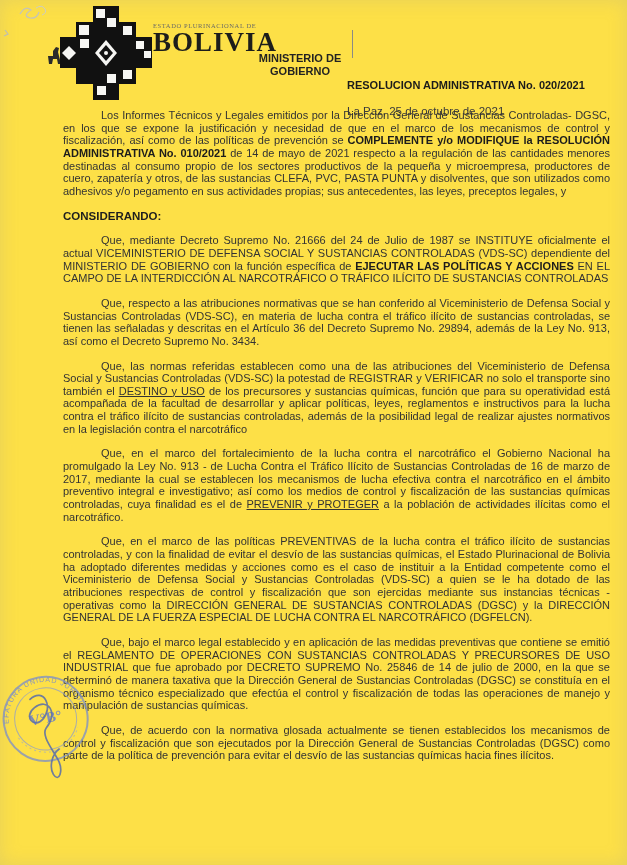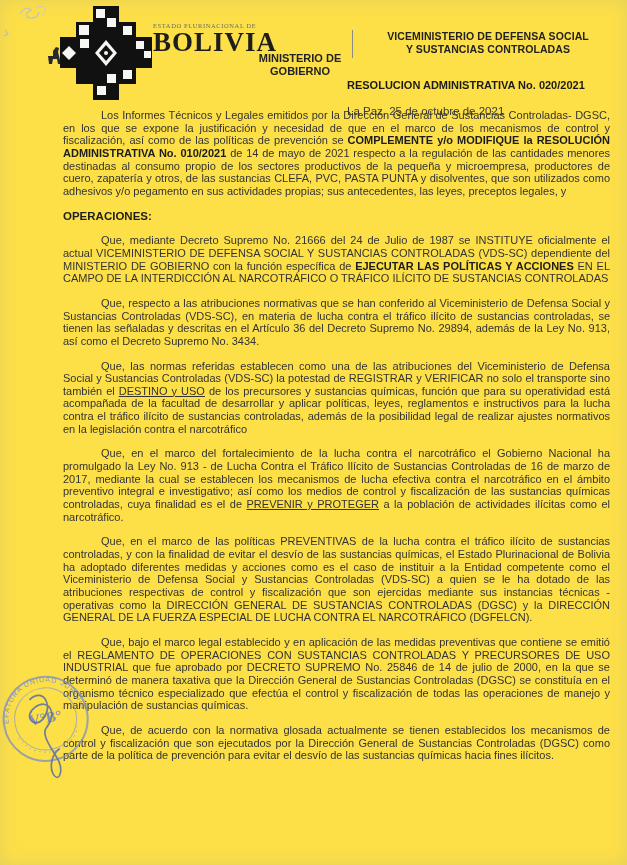"VICEMINISTERIO DE DEFENSA SOCIAL" div.viceministry { html: <div> <span>VICEMINISTERIO DE DEFENSA SOCIAL</span><br> <span>Y SUSTANCIAS CONTROLADAS</span> </div> -> none }
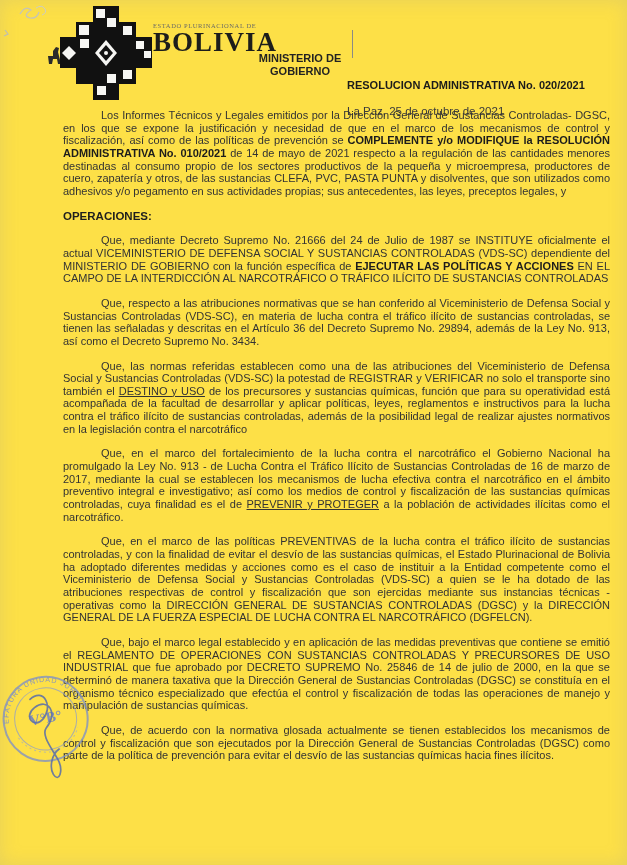"OPERACIONES:" div.heading { text: OPERACIONES -> CONSIDERANDO }
